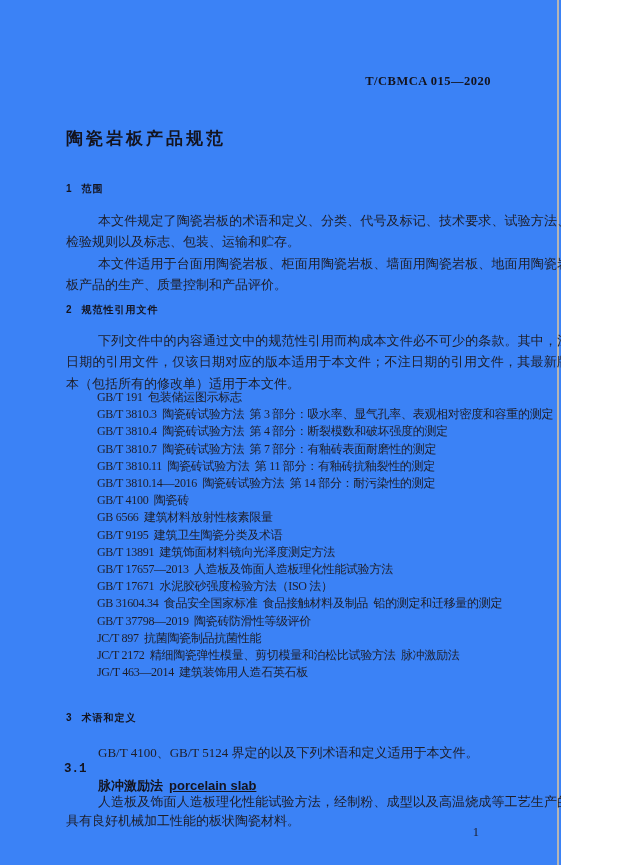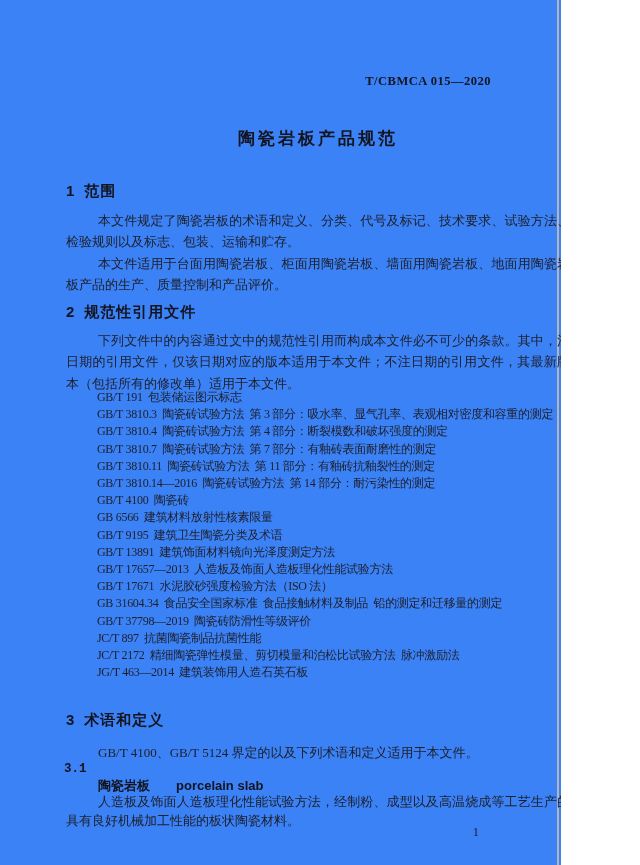"陶瓷岩板产品规范" .title { text-align: center -> left }
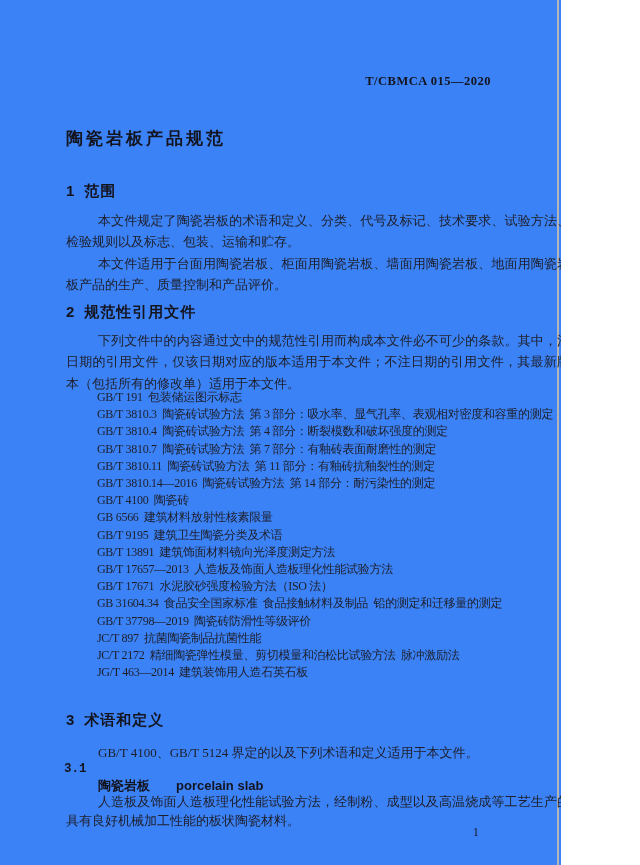"1 范围" .sec-heading { font-size: 15px -> 10px }
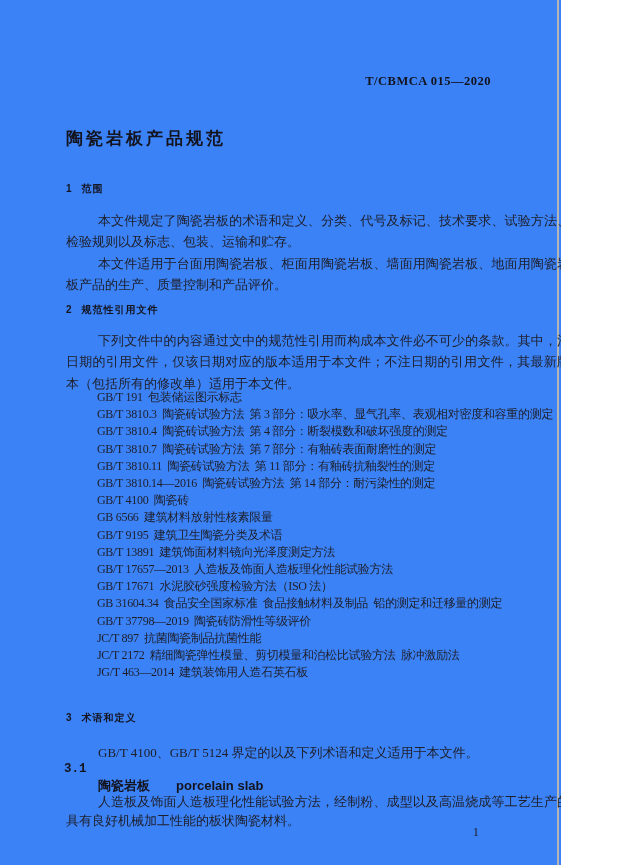"陶瓷岩板" span.term-zh { text: 陶瓷岩板 -> 脉冲激励法 }
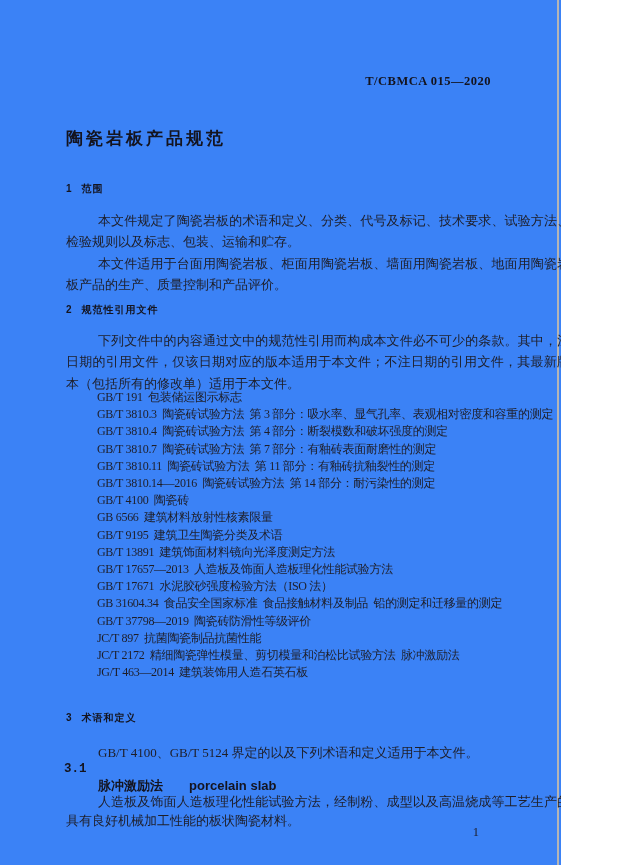"porcelain slab" .term-line .term-en { margin-left: 26px -> 6px; text-decoration: none -> underline }
